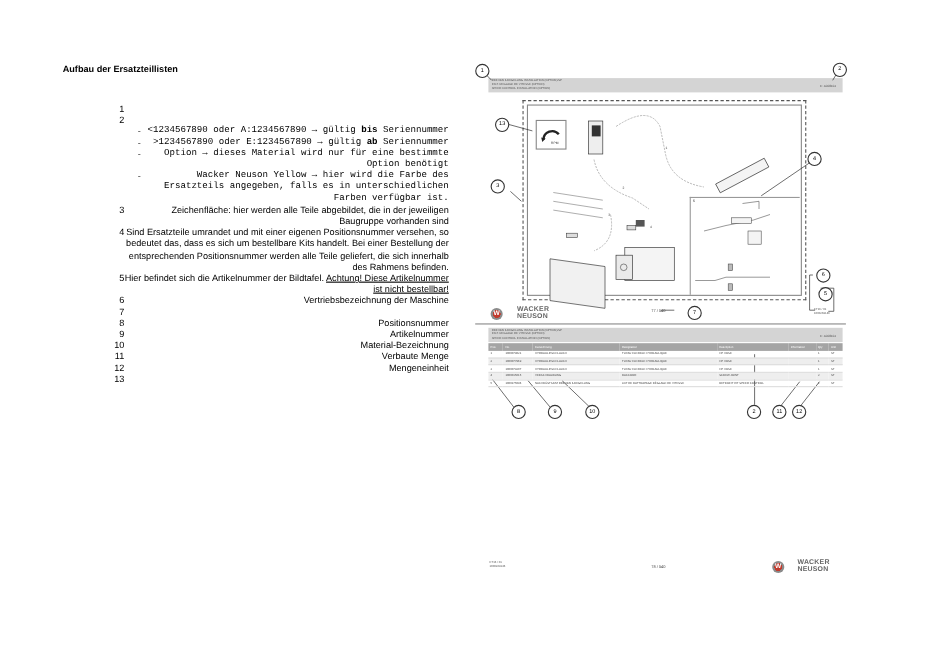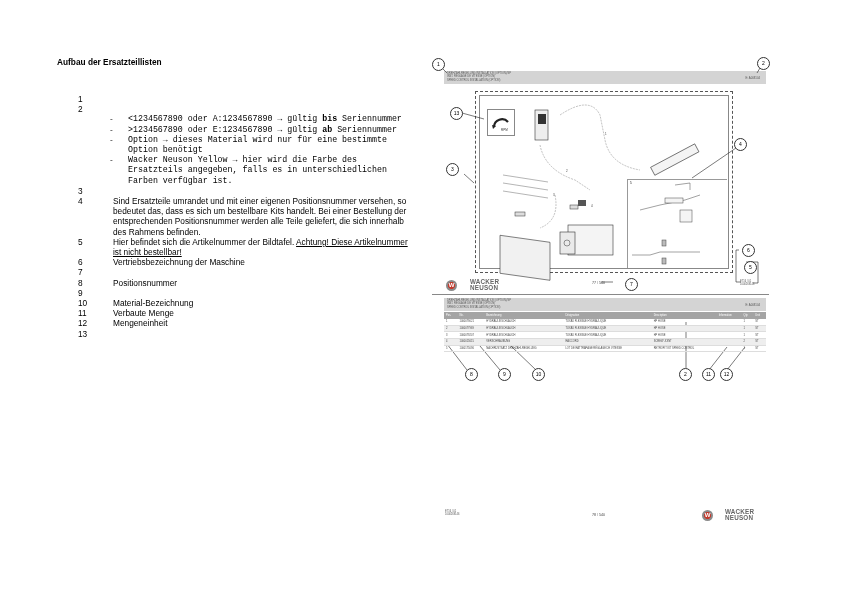"Aufbau der Ersatzteillisten" .abs { text-align: none -> right }
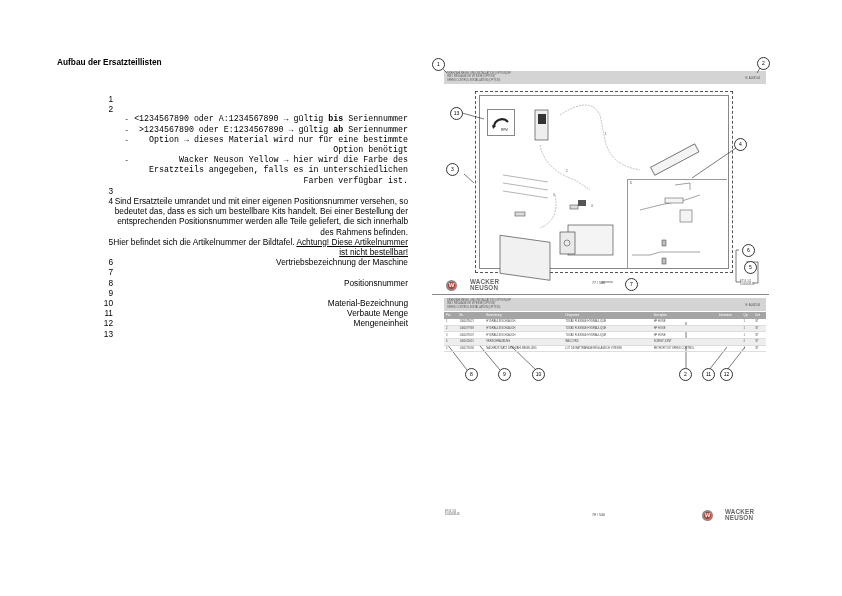"Zeichenfläche: hier werden alle Teile" span.legend-text { html: none -> <span><span>Zeichenfläche: hier werden alle Teile abgebildet, die in der jeweiligen Baugruppe vorhanden sind</span></span> }
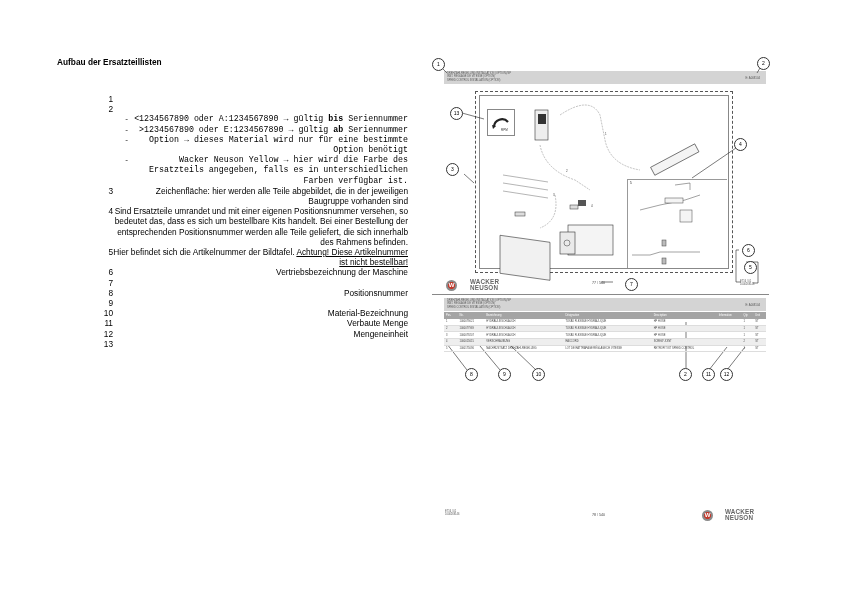"Artikelnummer" span.legend-text { html: none -> <span><span>Artikelnummer</span></span> }
